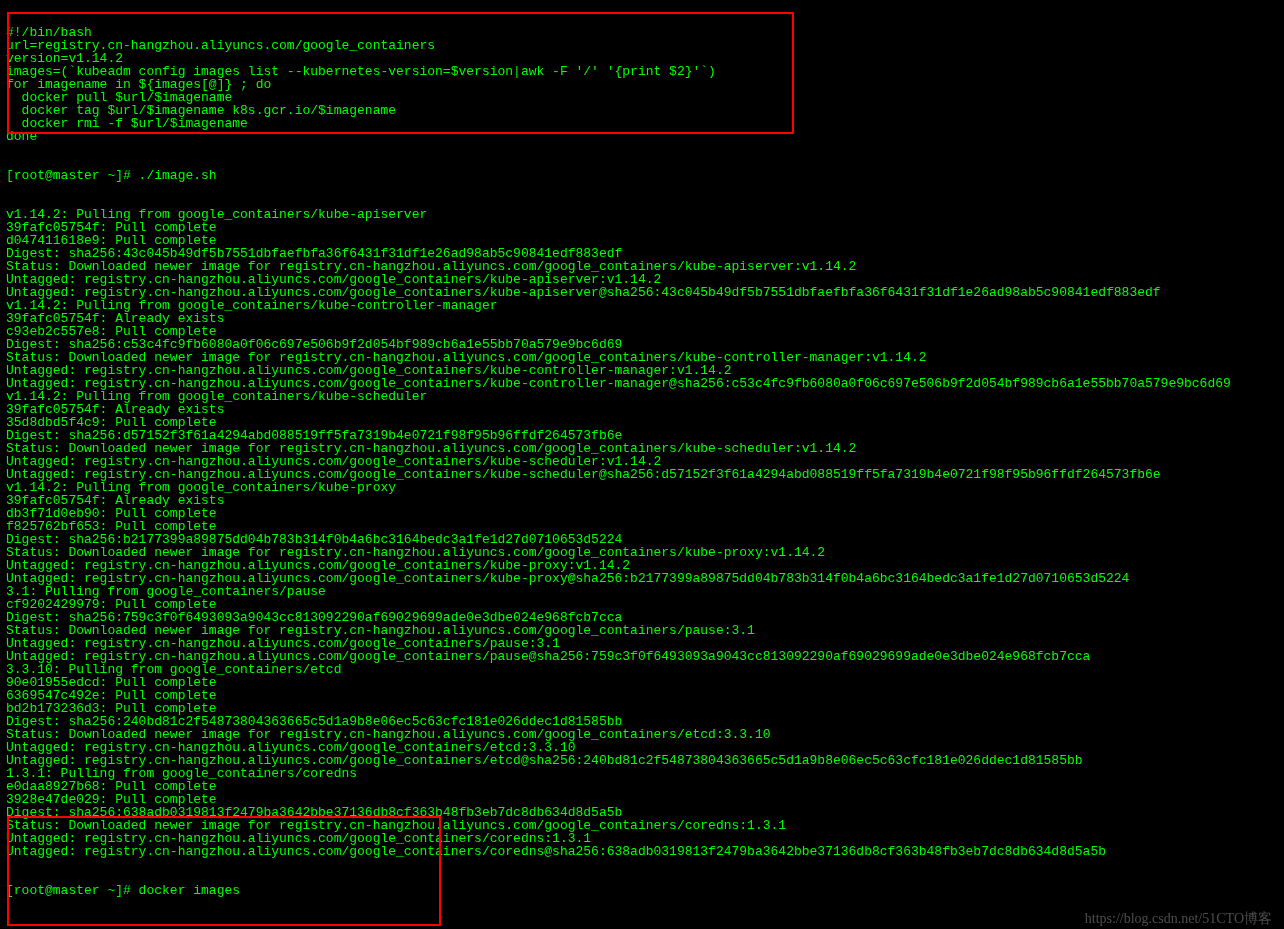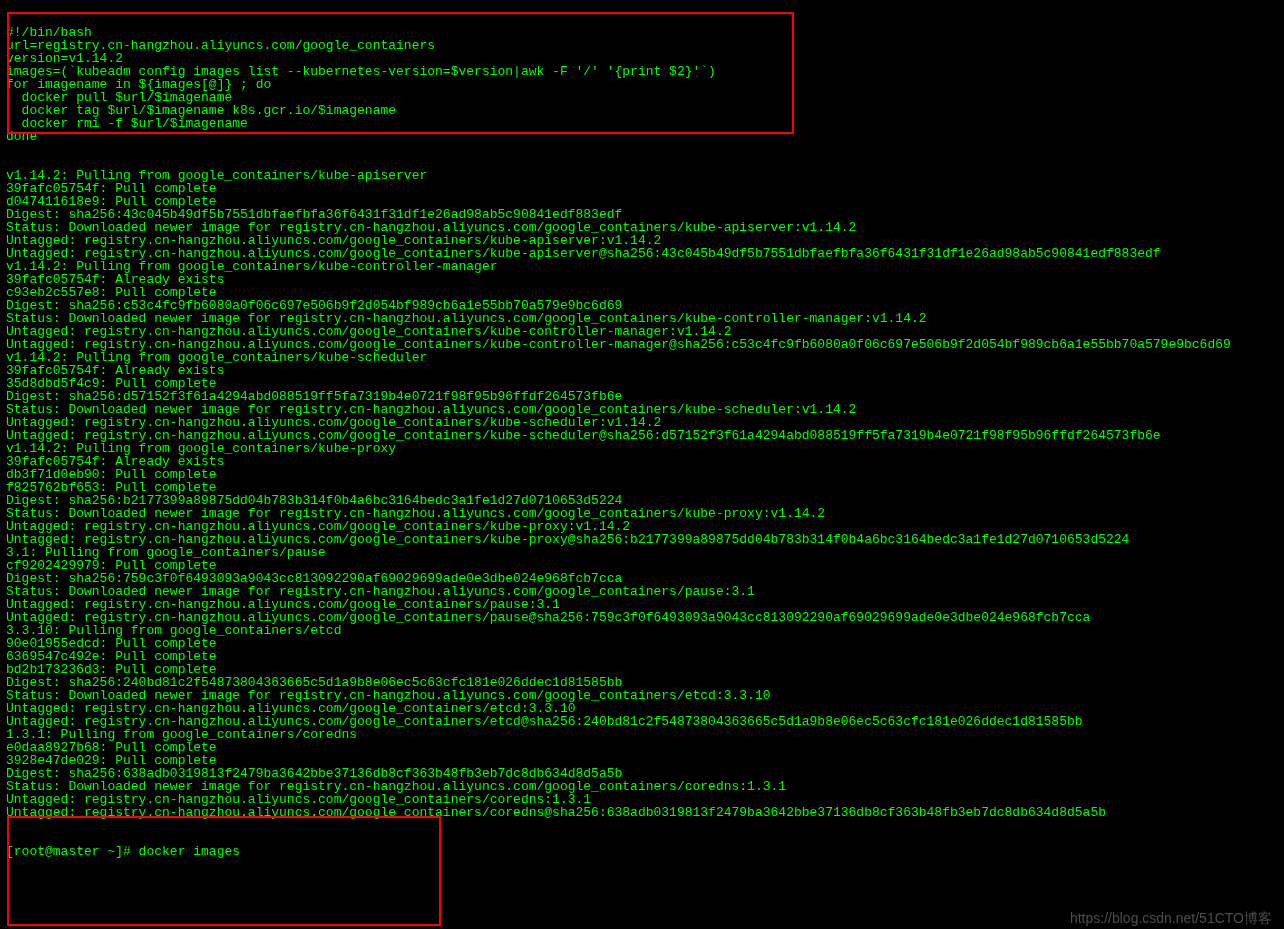"[root@master ~]# ./image.sh" div.line { html: none -> <div>[root@master ~]# ./image.sh</div> }
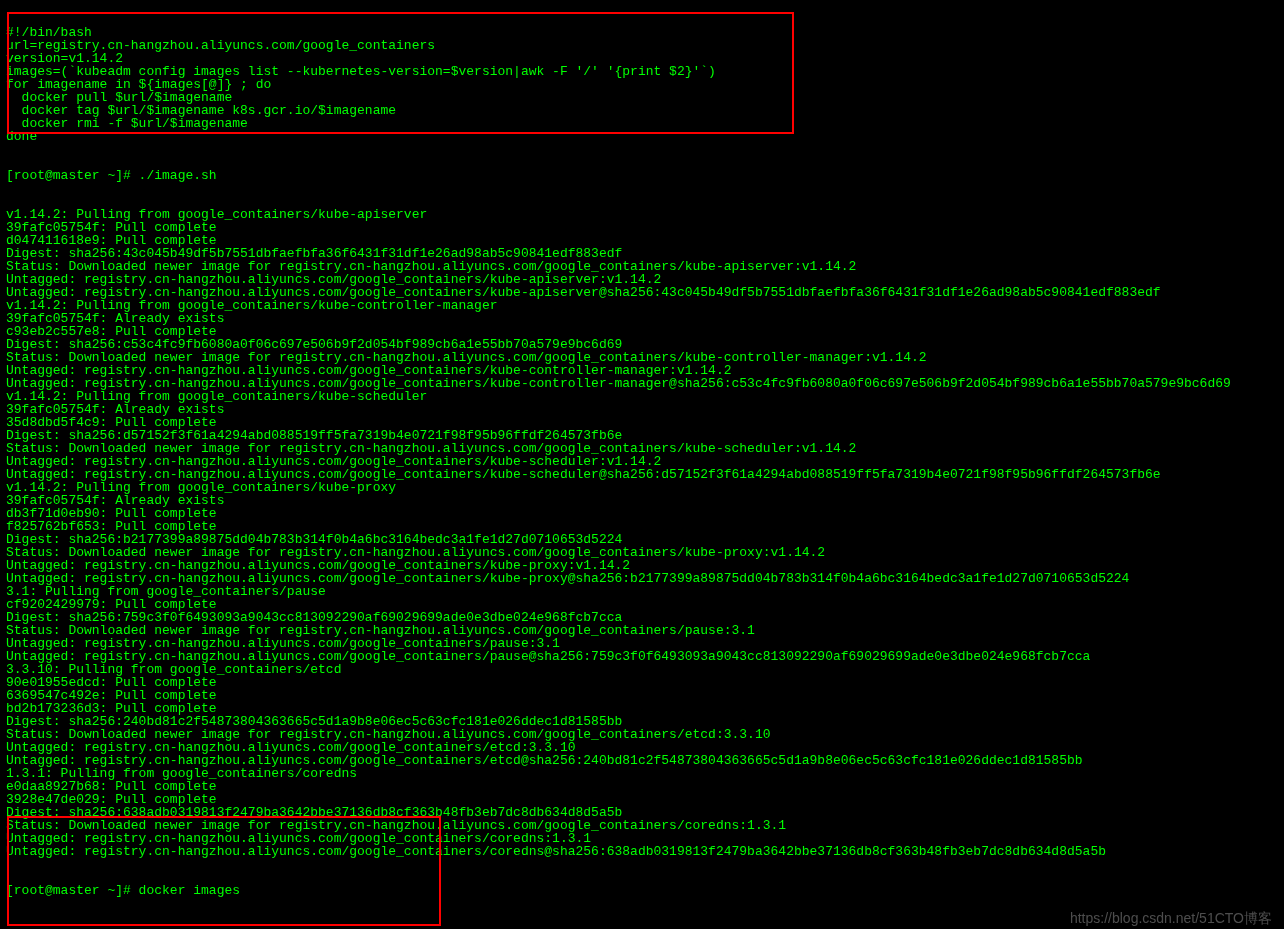"https://blog.csdn.net/51CTO博客" .watermark { font-family: Liberation Sans, sans-serif -> Liberation Serif, serif }
